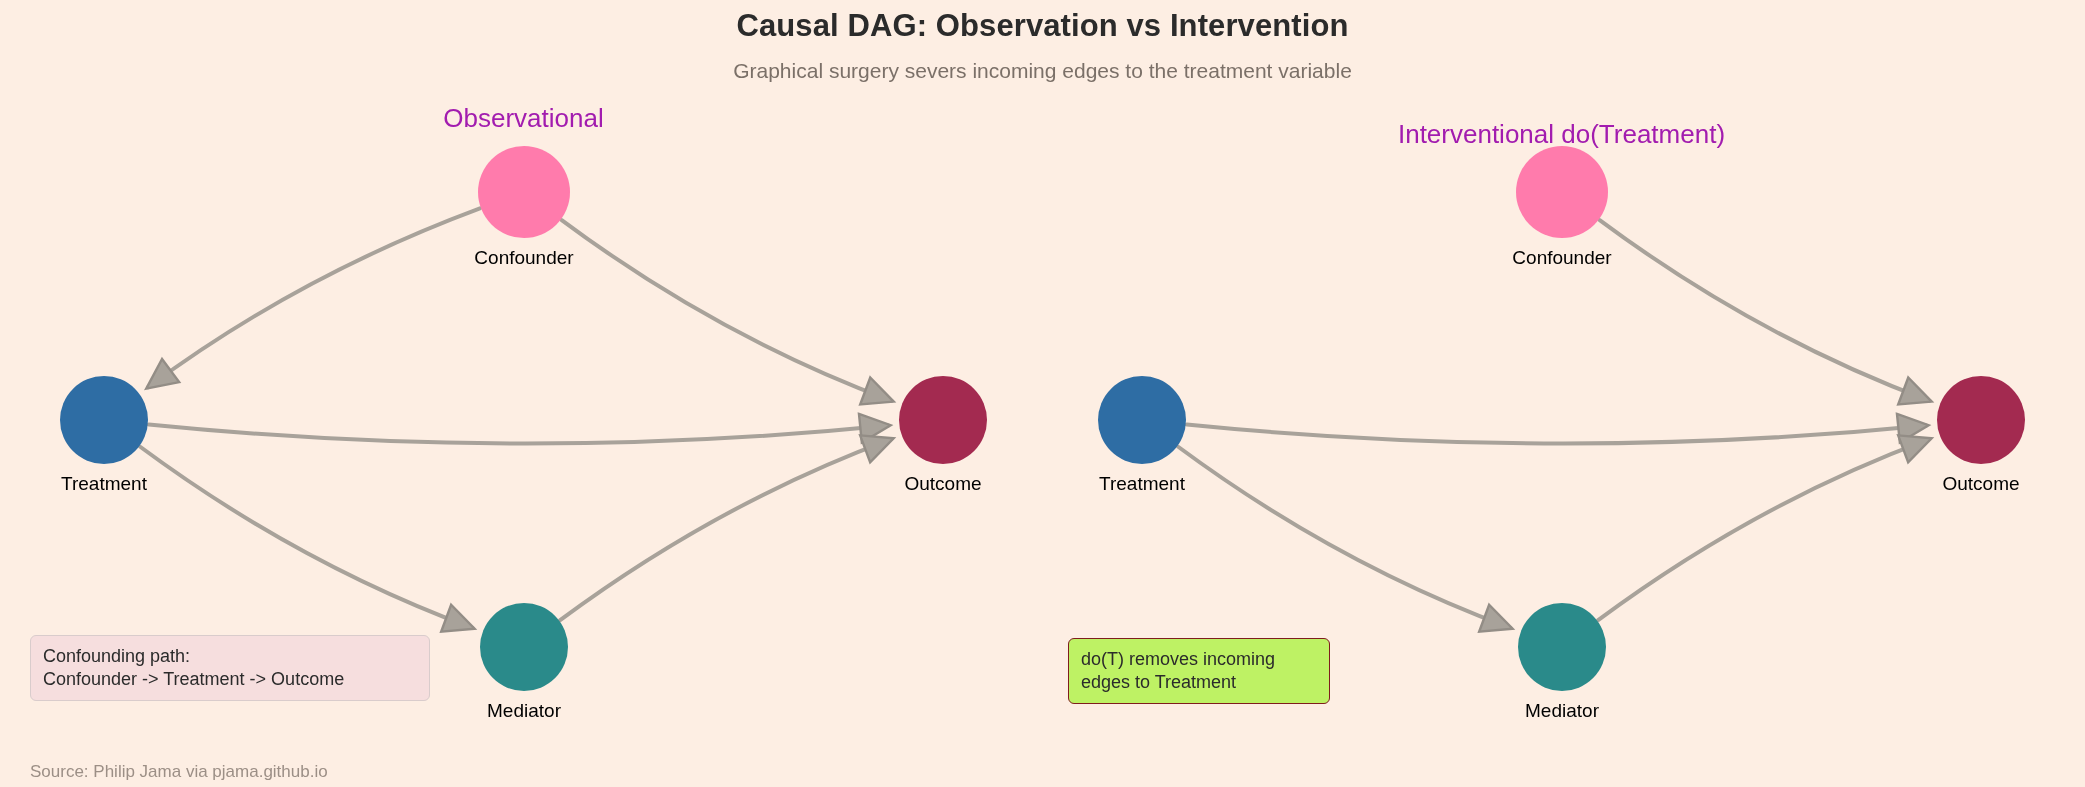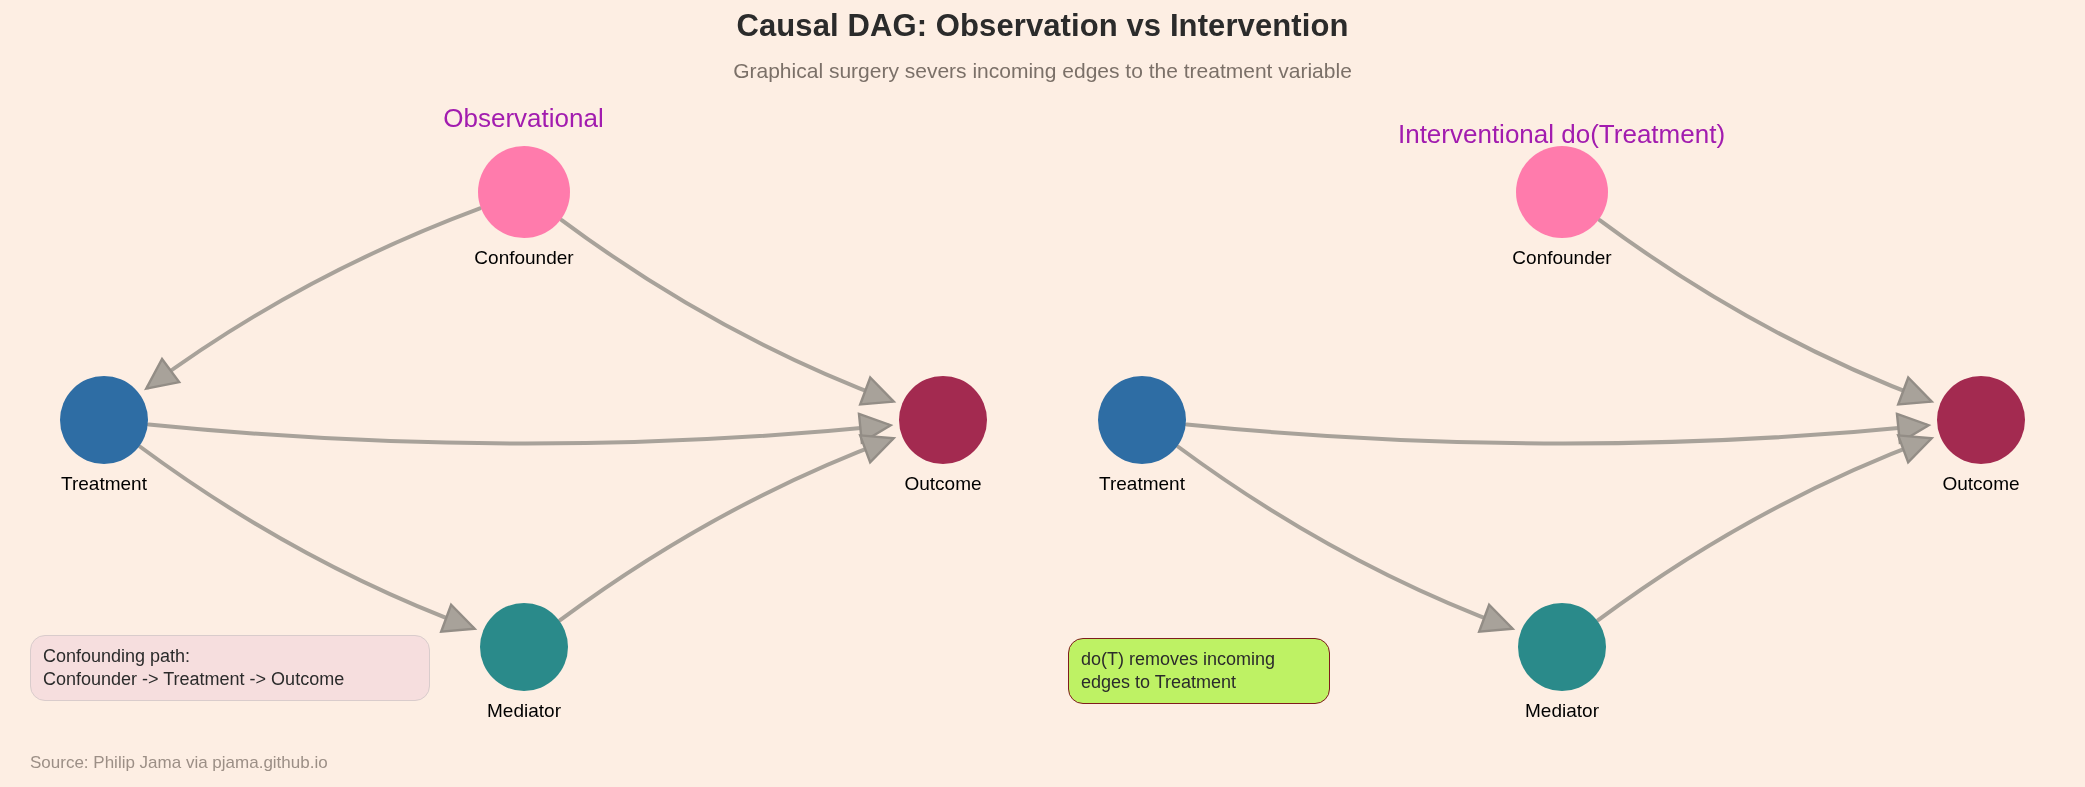"Confounding path:" .note { border-radius: 15px -> 6px }
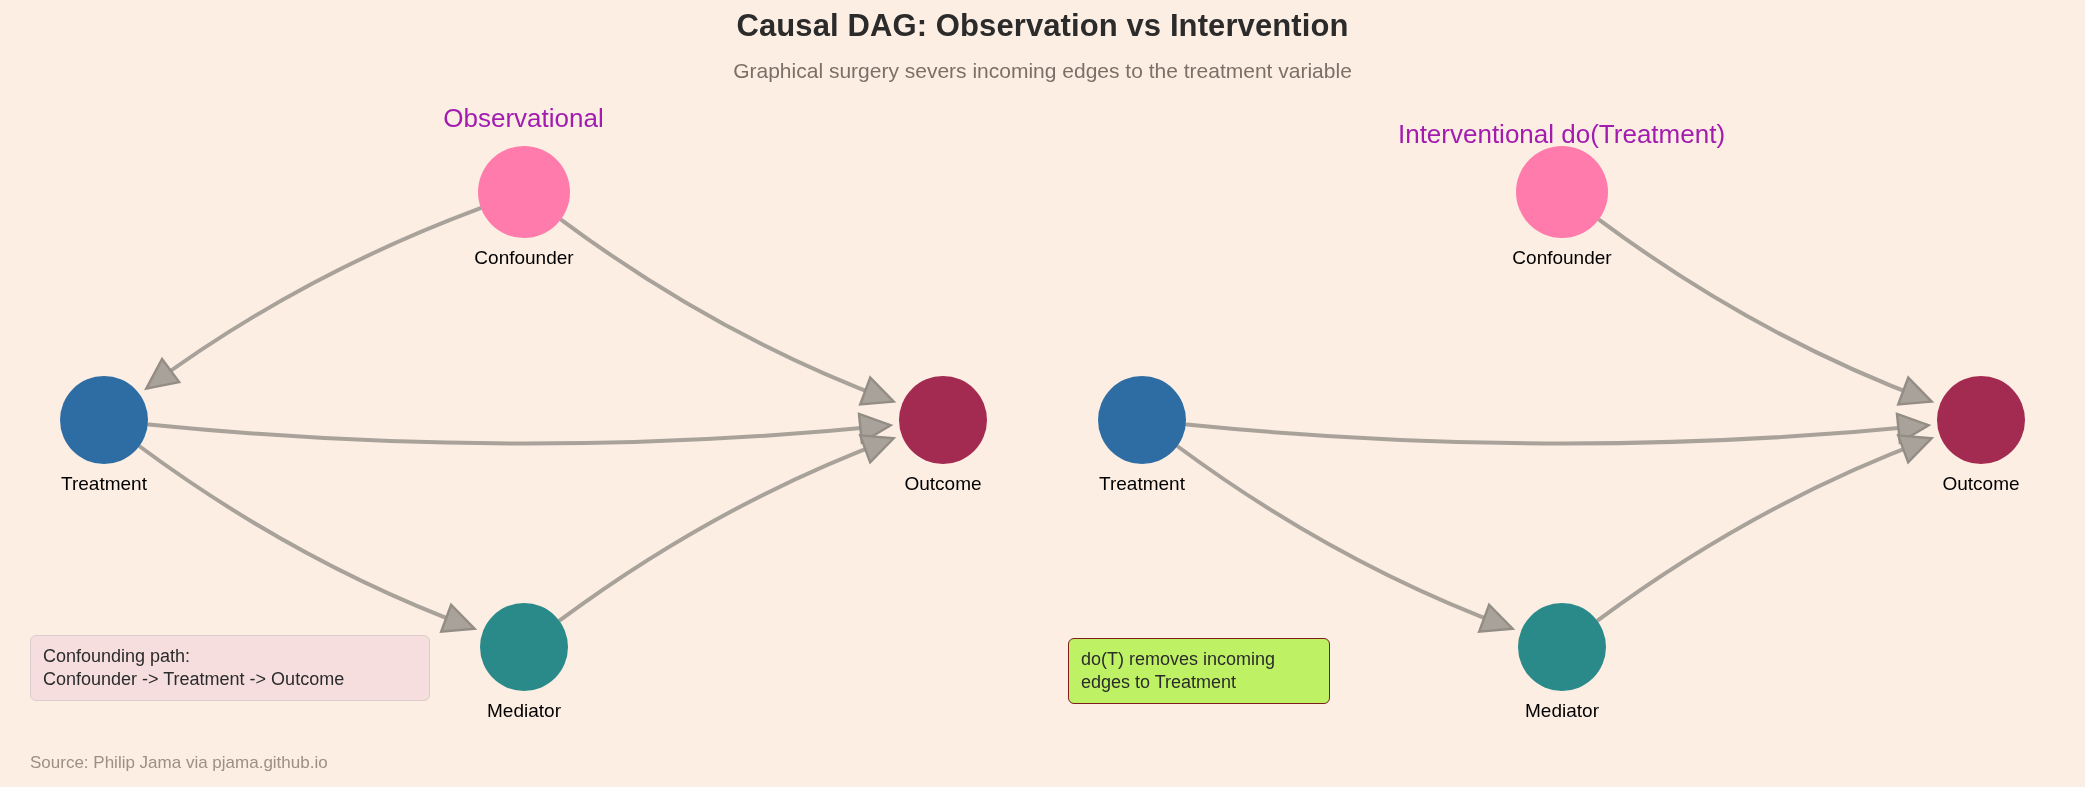"Source: Philip Jama via pjama.github.io" .footer { bottom: 14px -> 5px }
